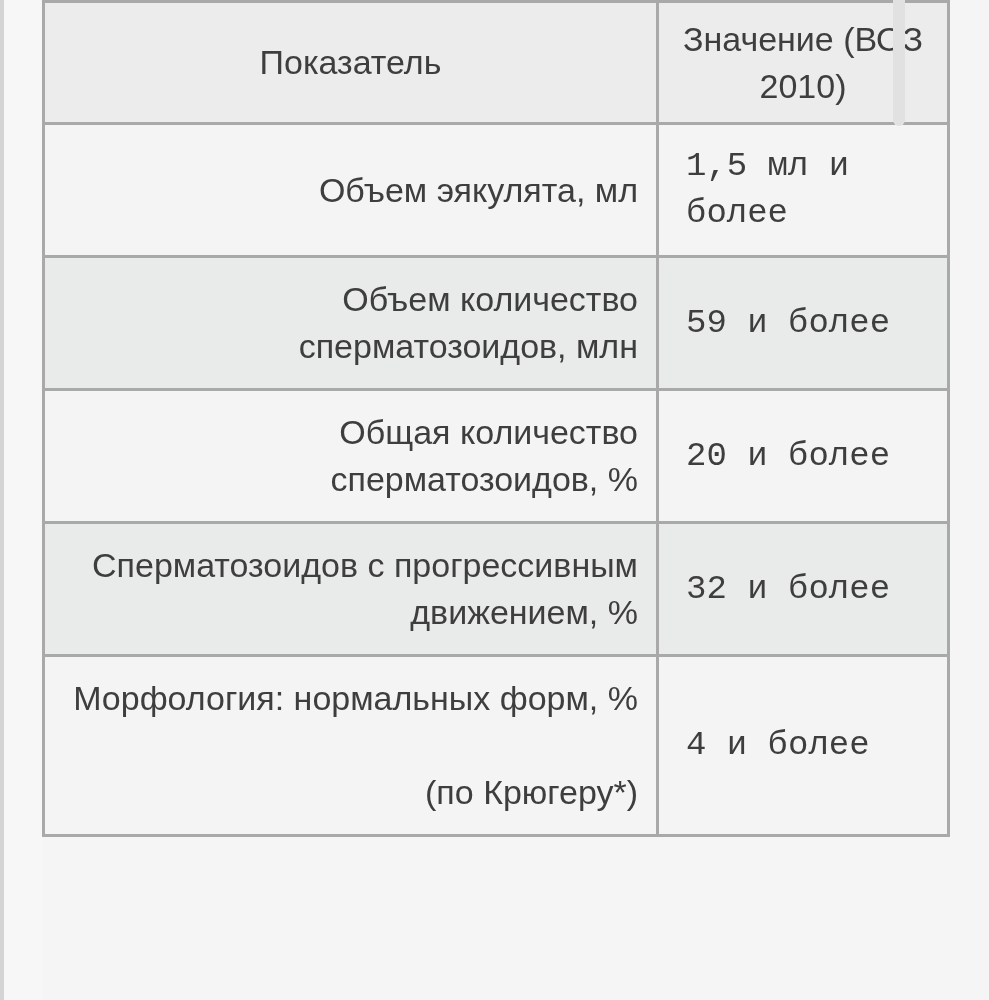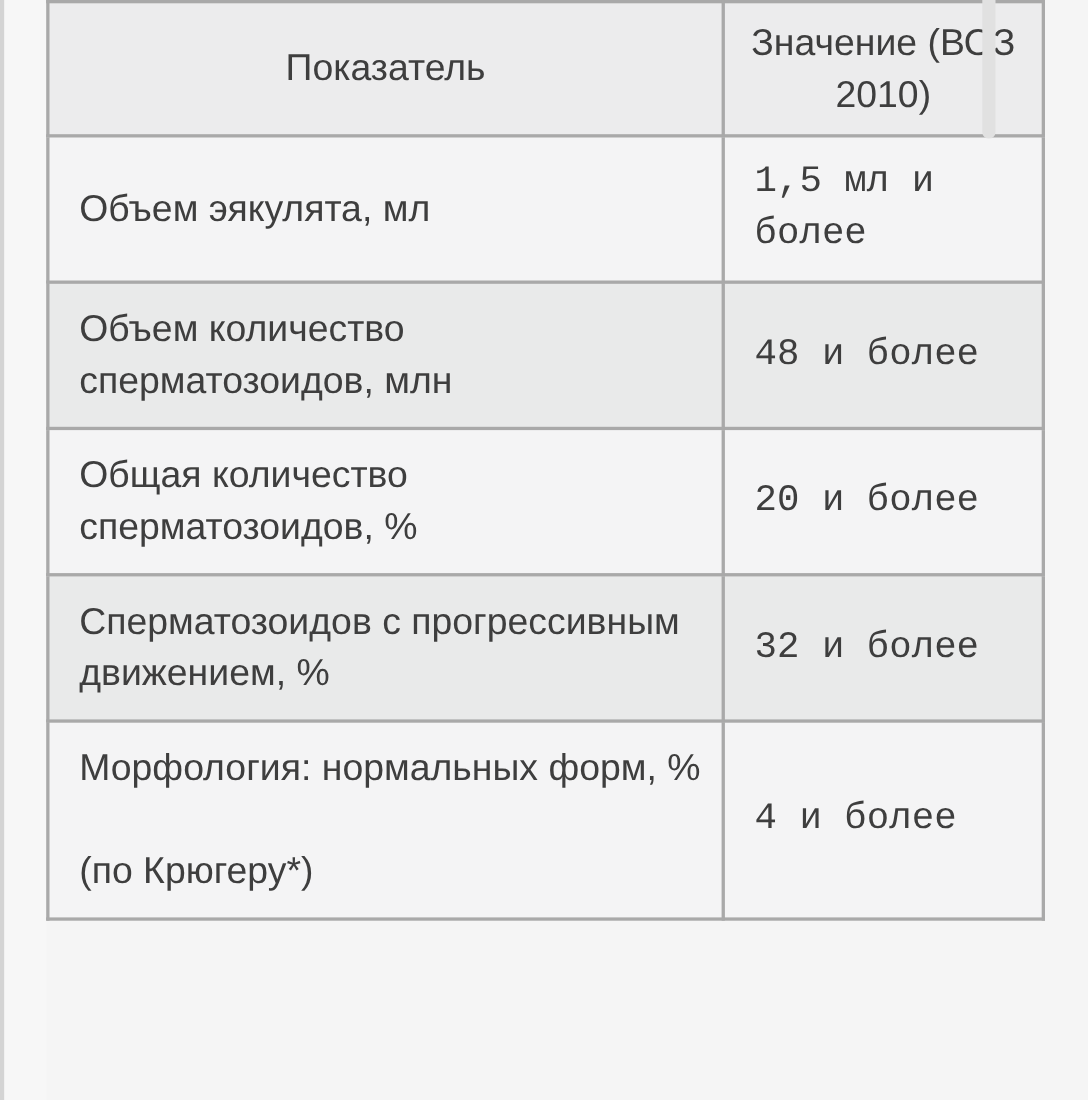"Объем эякулята, мл" td.cell-indicator { text-align: left -> right }
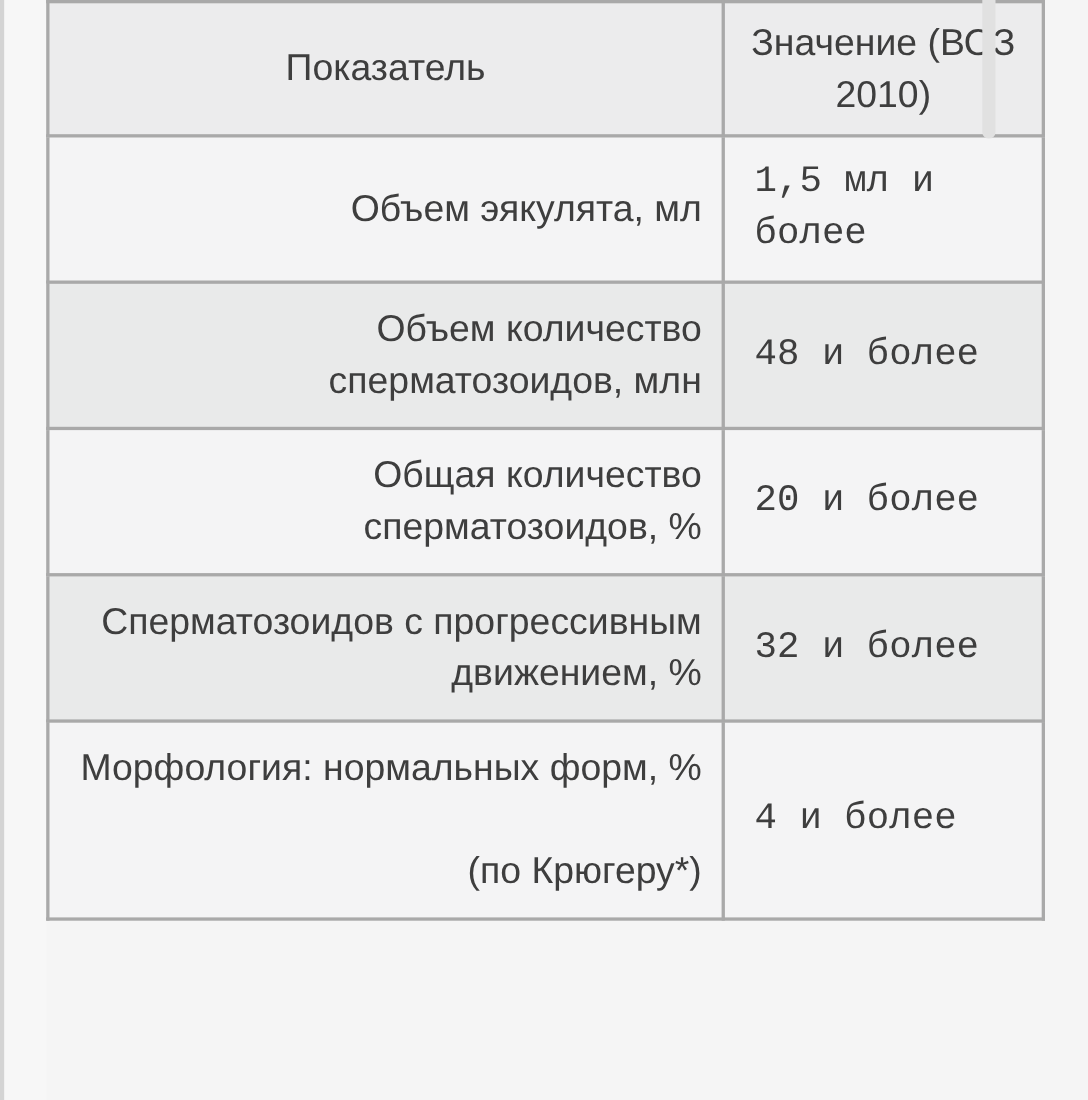"48 и более" td.cell-value { text: 48 -> 59 }
